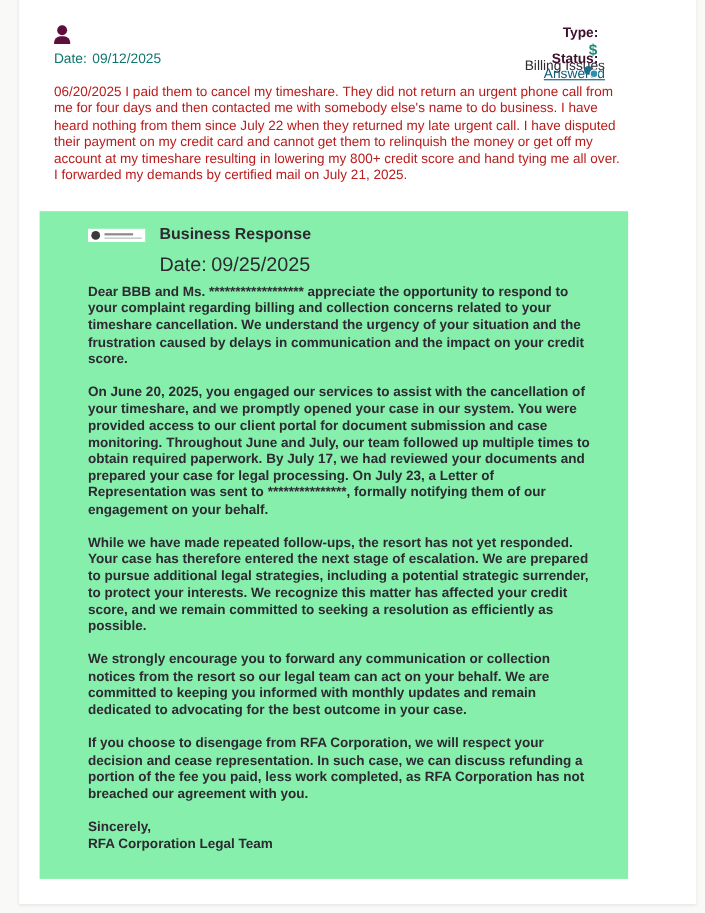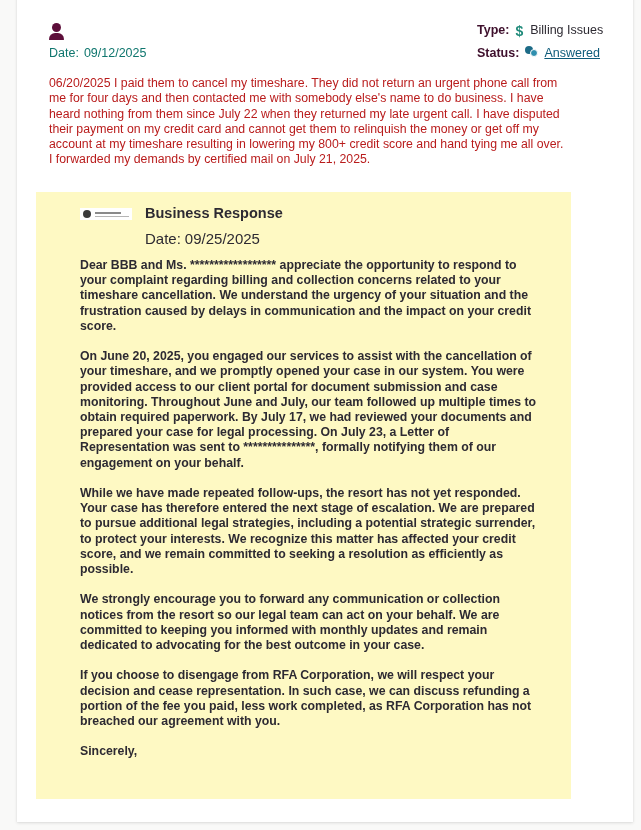"Type:" .meta-row { align-items: flex-start -> flex-end; flex-direction: none -> column }
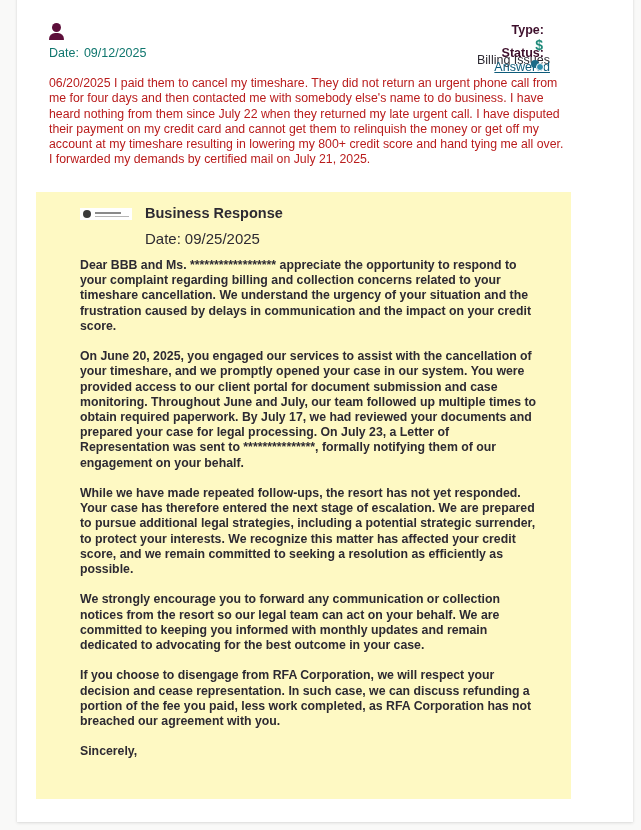"Business Response" .response { background: #fef9c3 -> #86efac }
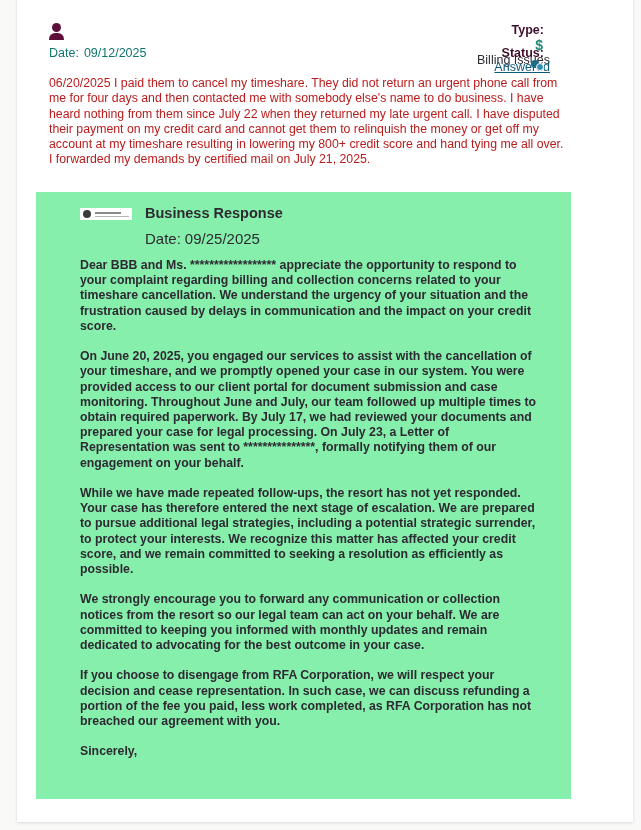"Date: 09/25/2025" .resp-date { font-size: 15px -> 18px }
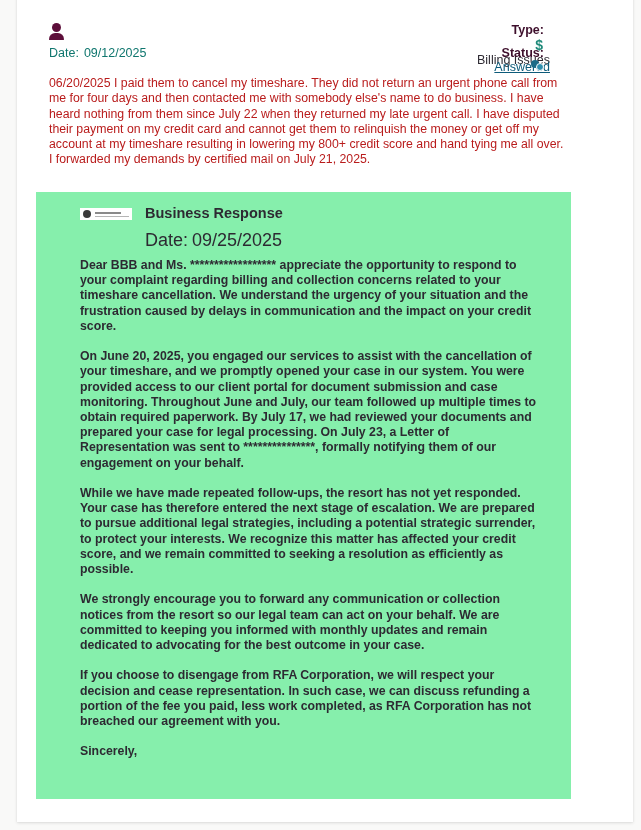"RFA Corporation Legal Team" p.sig { html: none -> <p>RFA Corporation Legal Team</p> }
